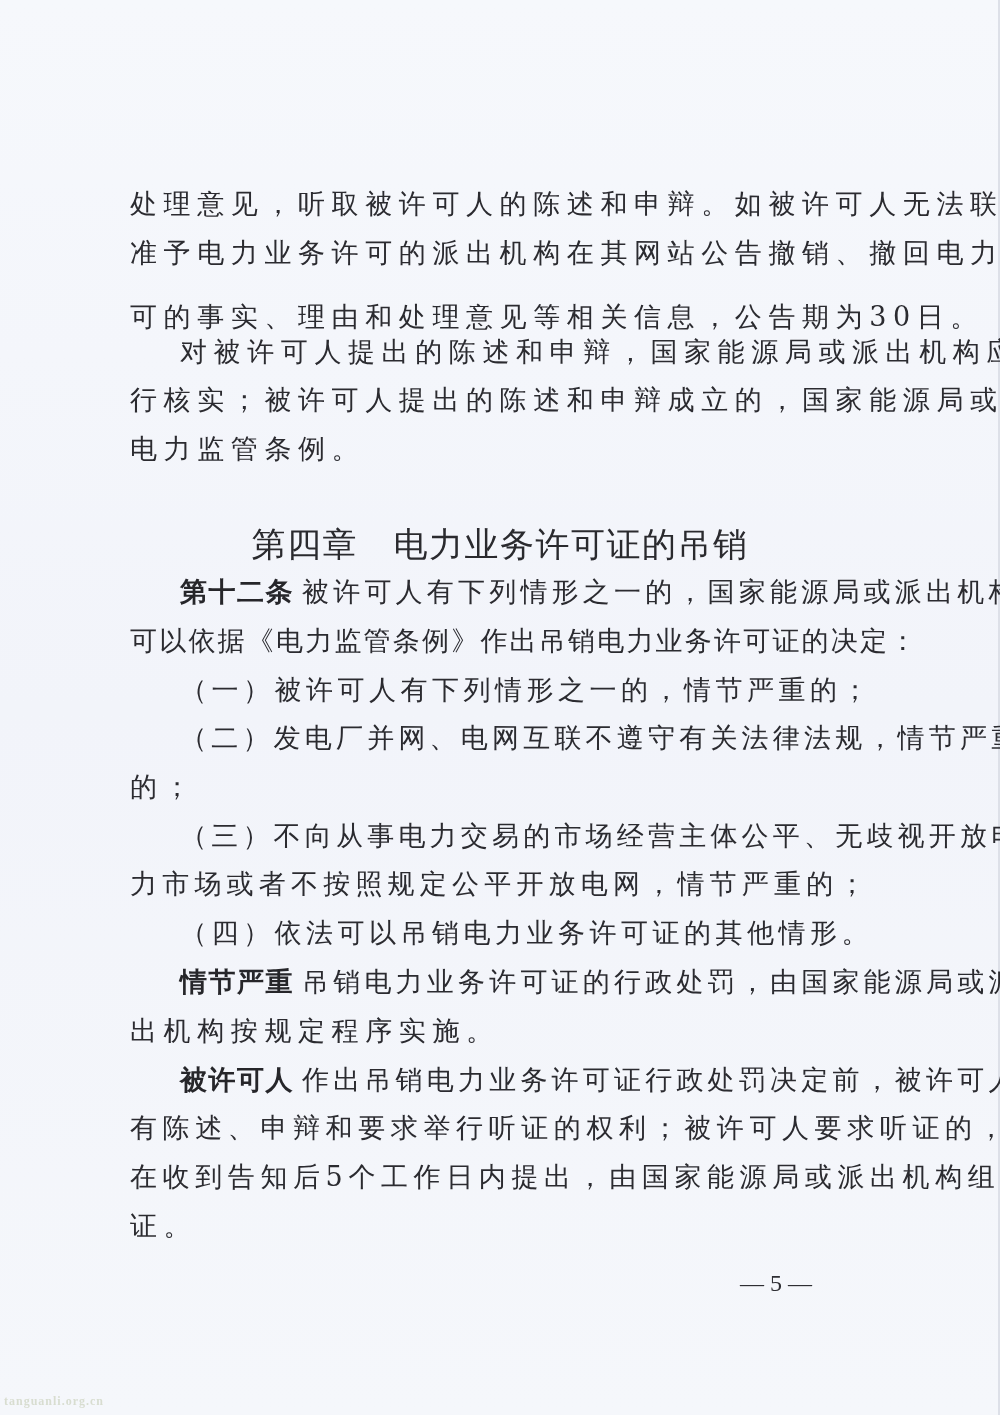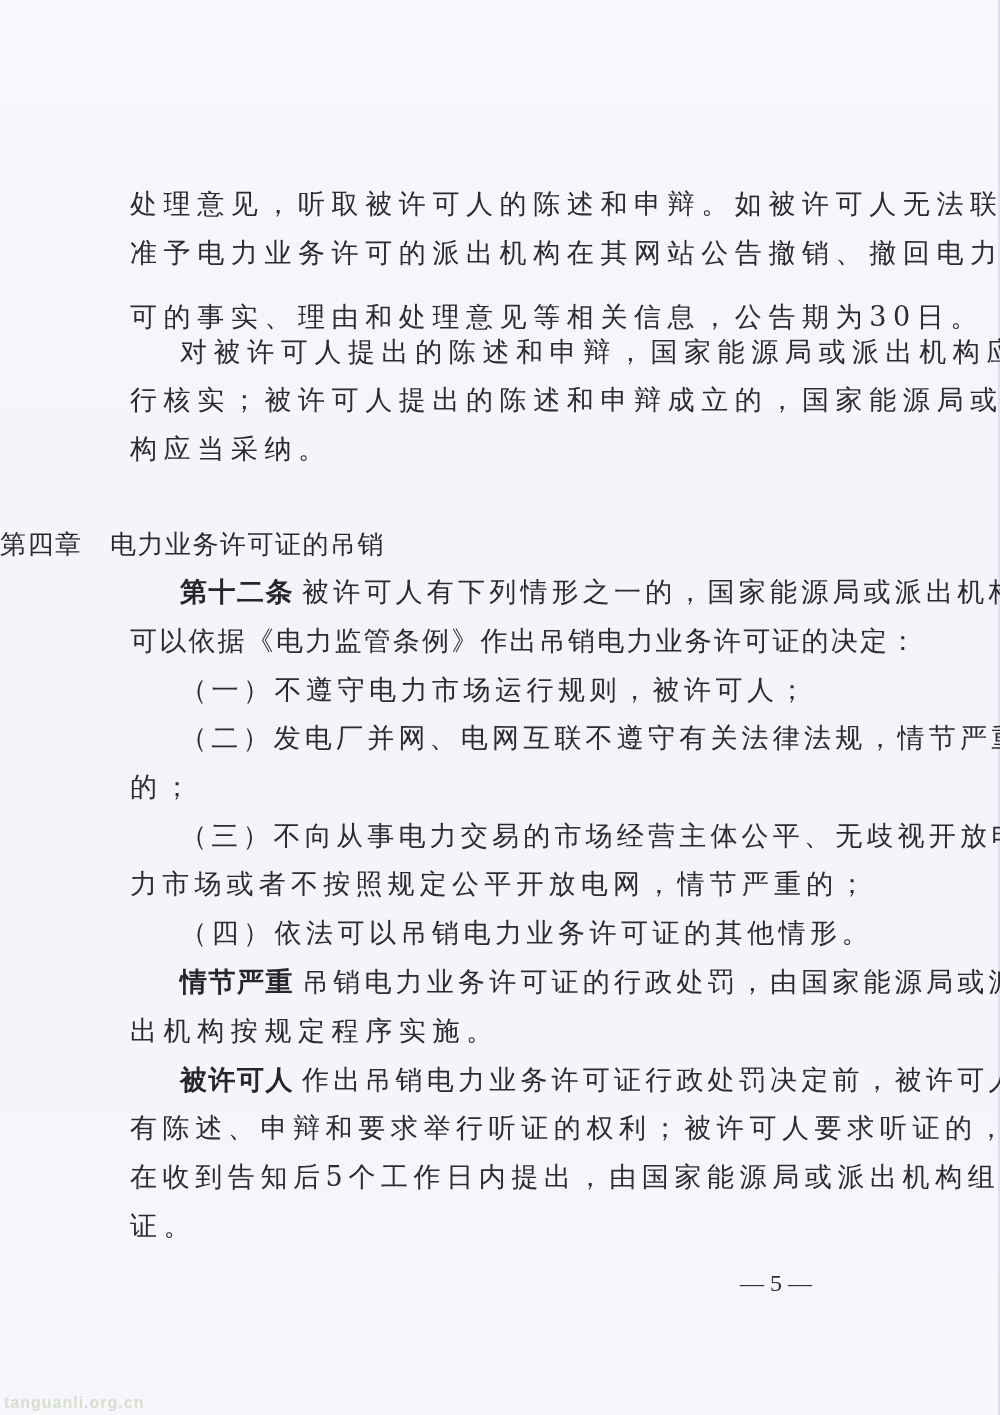"构应当采纳。" div.line { text: 构应当采纳 -> 电力监管条例 }
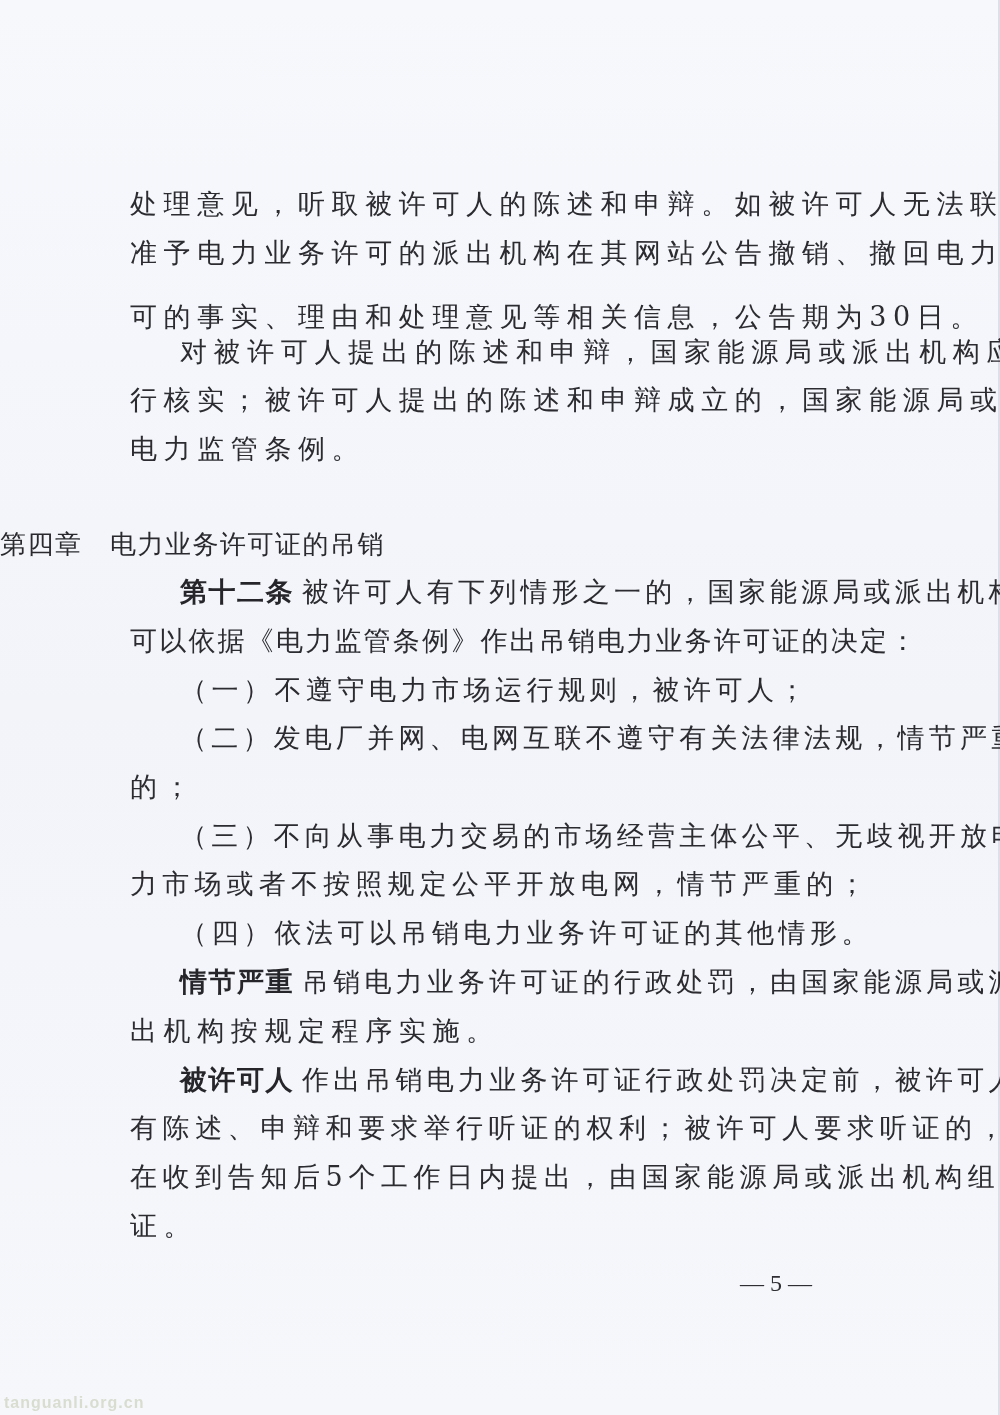"第四章 电力业务许可证的吊销" .heading { font-size: 26px -> 34px; text-align: left -> center }
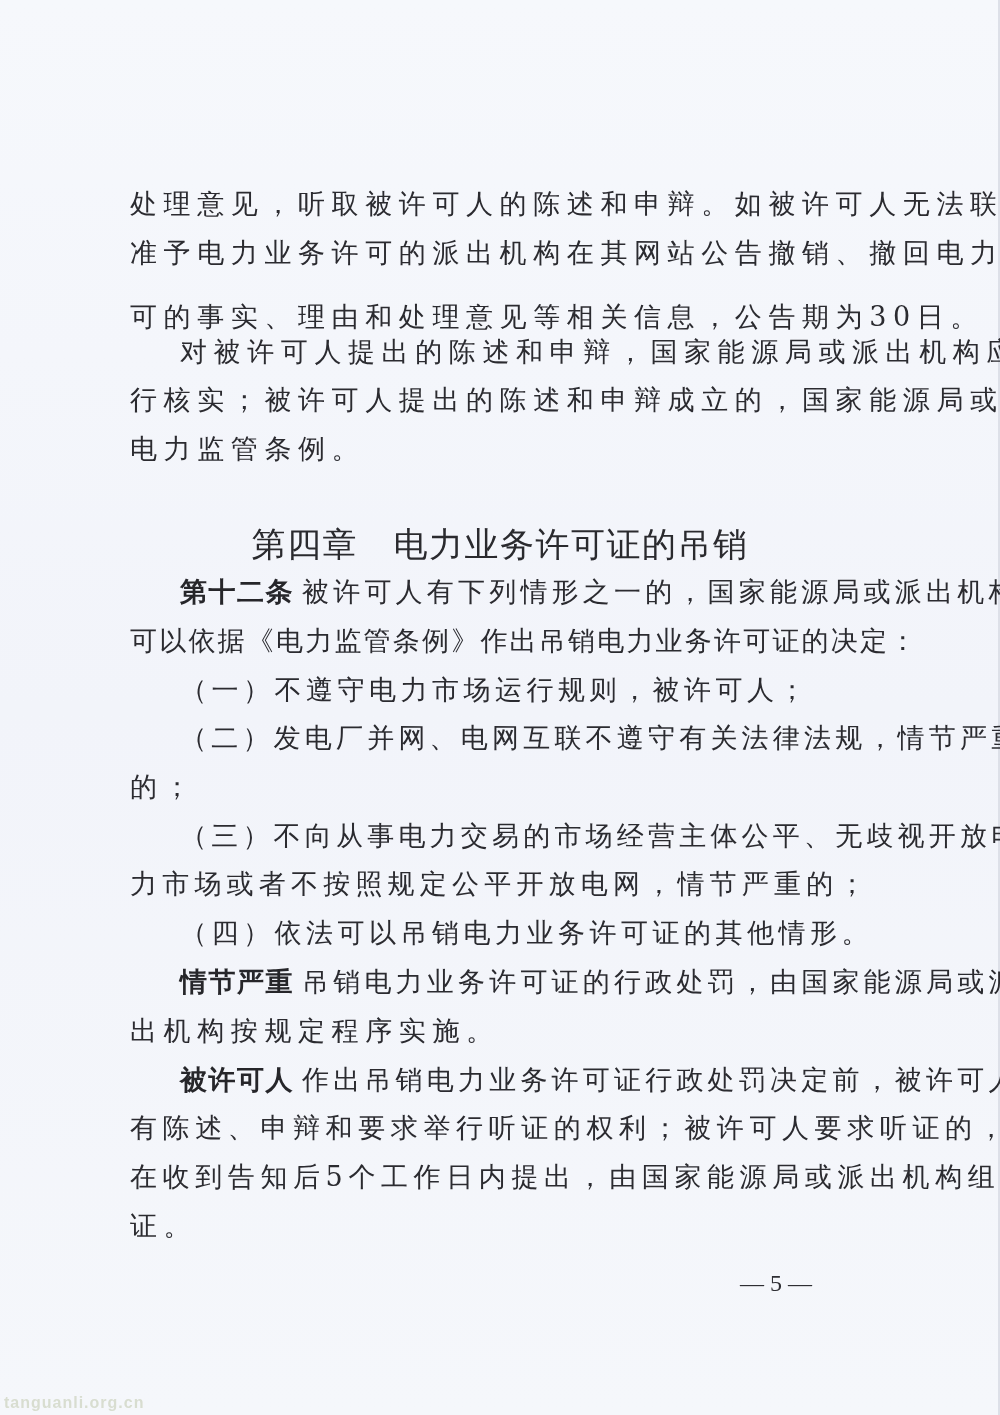"（一）不遵守电力市场运行规则，被许可人；" div.line { text: 不遵守电力市场运行规则，被许可人 -> 被许可人有下列情形之一的，情节严重的 }
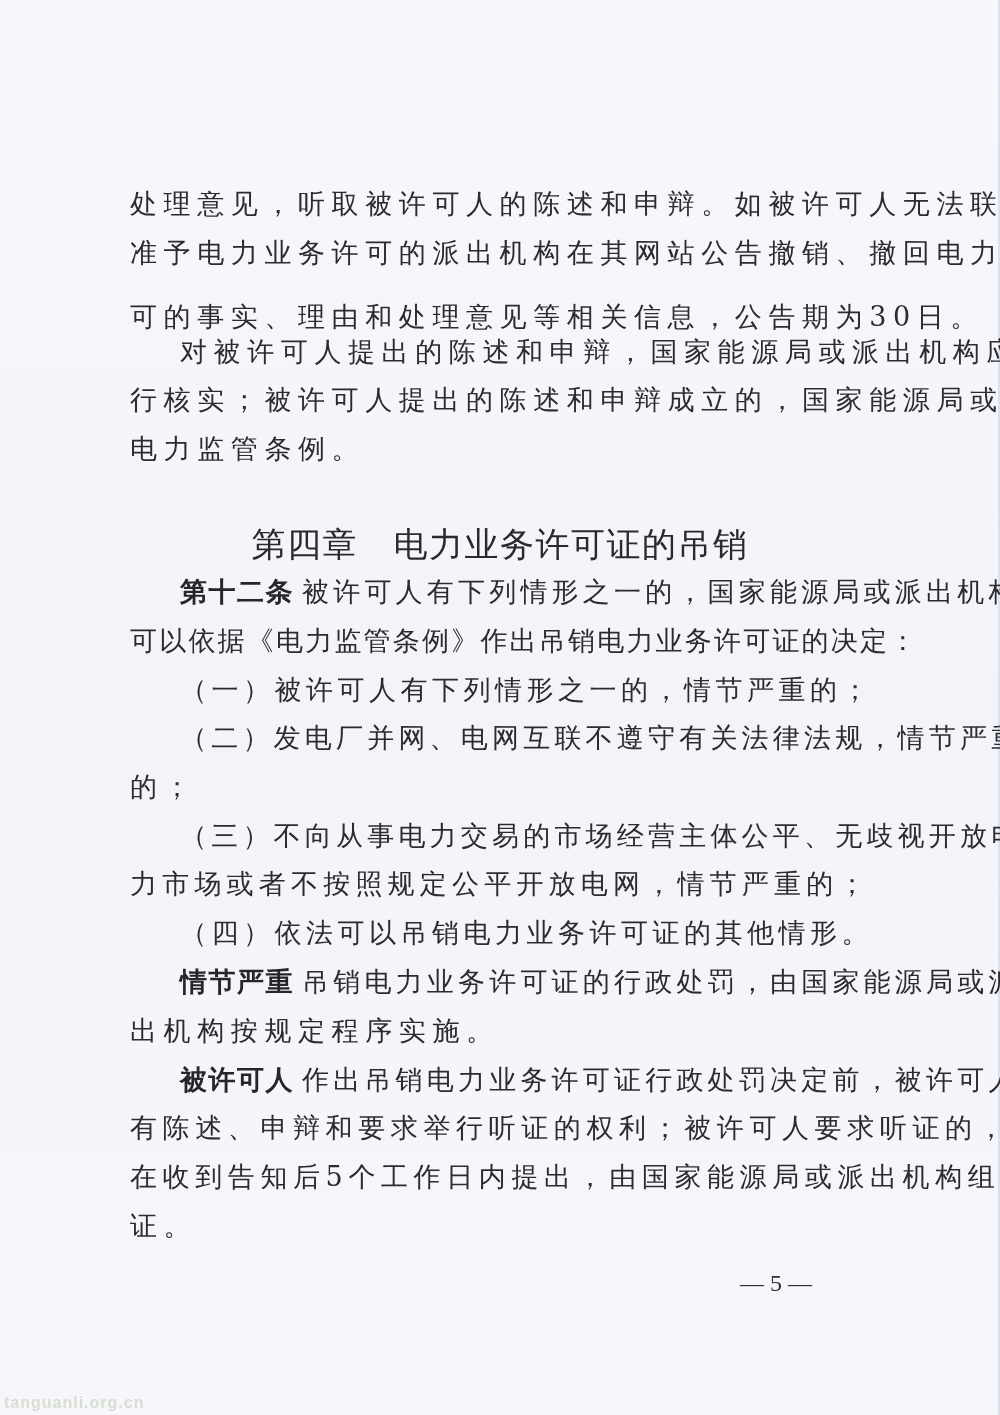"tanguanli.org.cn" .watermark { font-family: Liberation Sans, sans-serif -> Liberation Serif, serif; font-size: 16px -> 12px }
